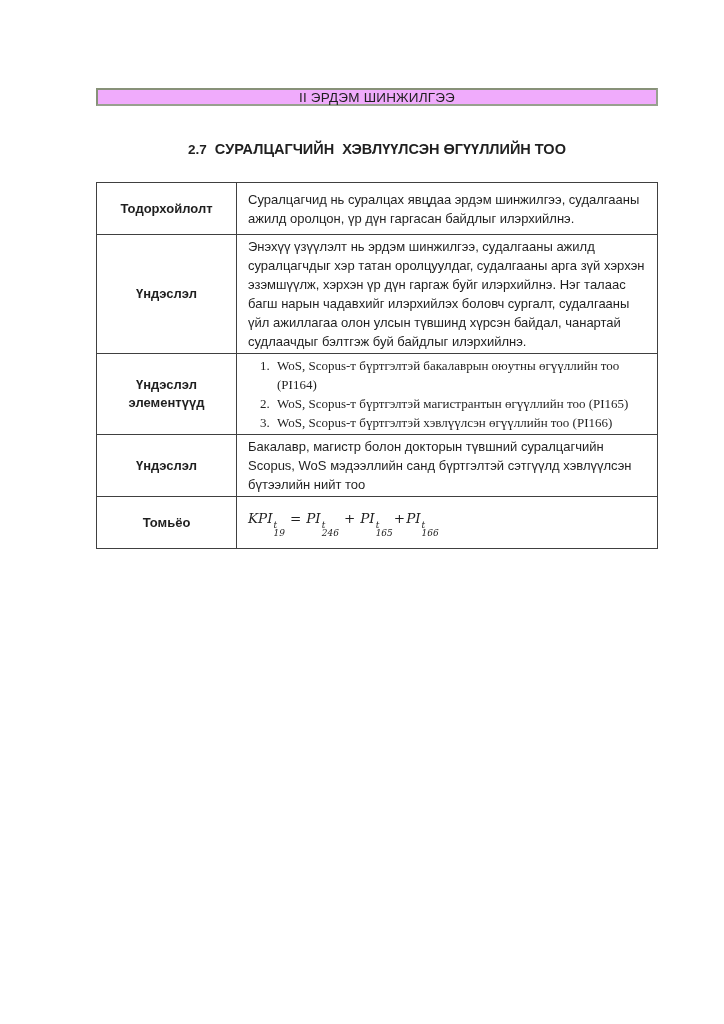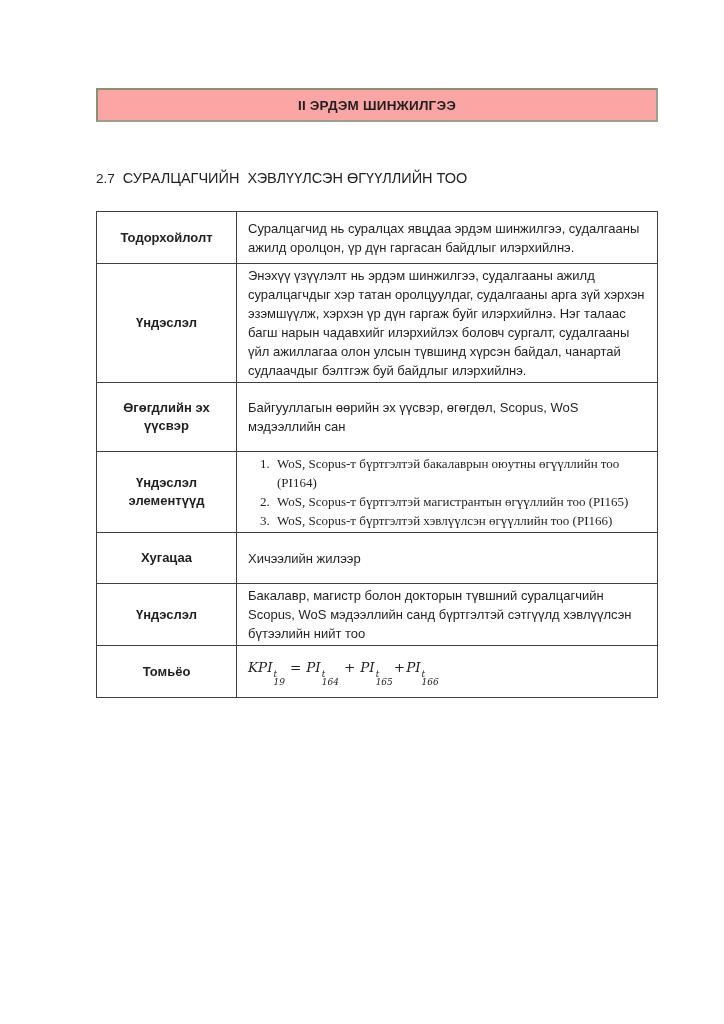"II ЭРДЭМ ШИНЖИЛГЭЭ" .banner { background: #fca5a5 -> #f0abfc; font-weight: bold -> normal; height: 34px -> 18px }
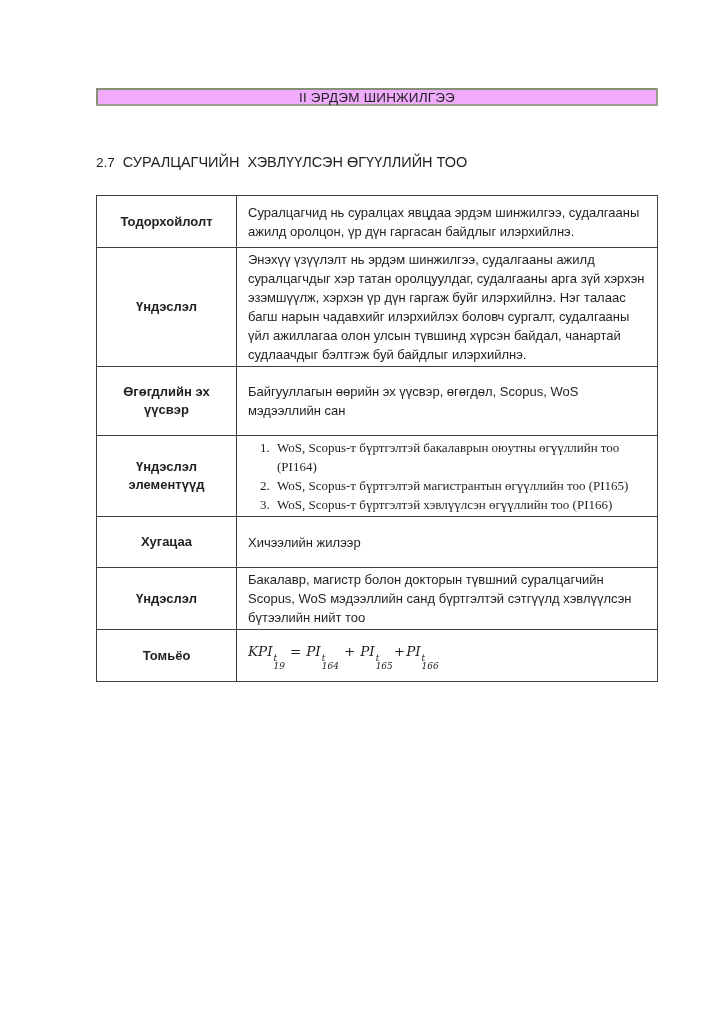"2.7 СУРАЛЦАГЧИЙН ХЭВЛҮҮЛСЭН ӨГҮҮЛЛИЙН" .doc-title { font-weight: normal -> bold; margin-top: 48px -> 35px; text-align: left -> center }
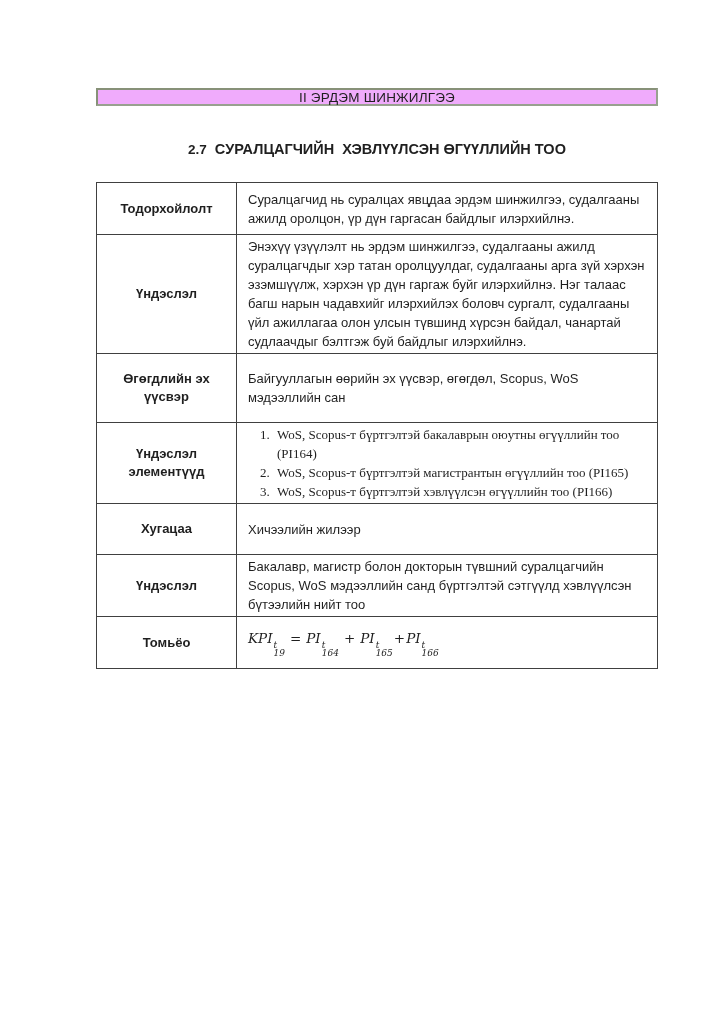"Өгөгдлийн эх үүсвэр" tr.r3 { html: <tr> <td><span>Өгөгдлийн эх үүсвэр</span></td> <td><span>Байгууллагын өөрийн эх үүсвэр, өгөгдөл, Scopus, WoS мэдээллийн сан</span></td> </tr> -> none }
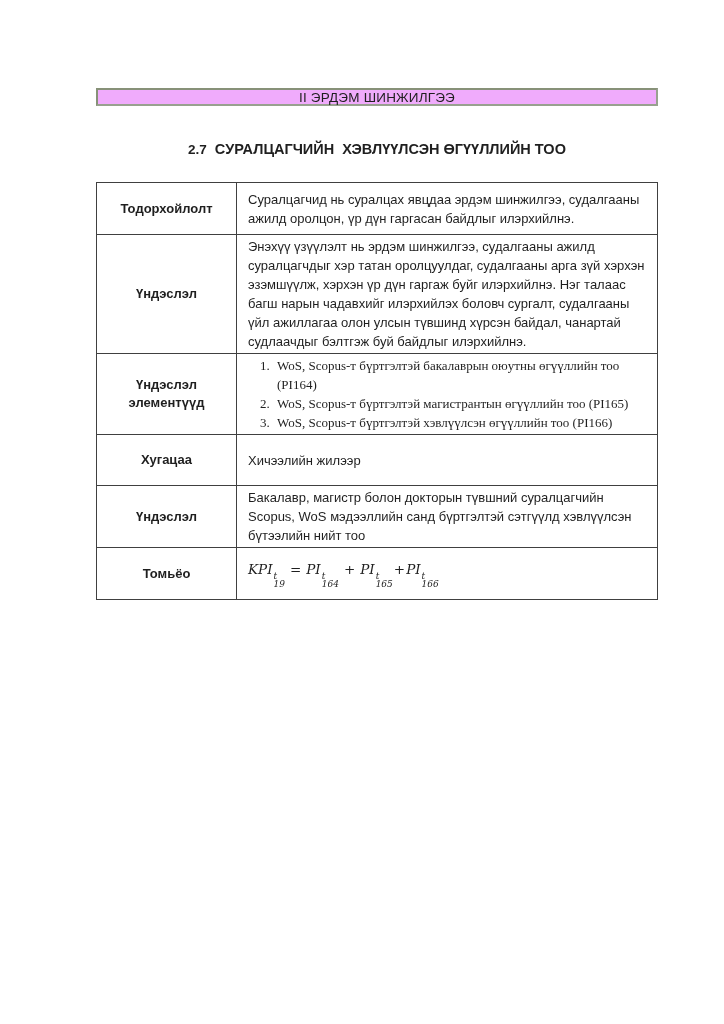"Хугацаа" tr.r5 { html: <tr> <td><span>Хугацаа</span></td> <td><span>Хичээлийн жилээр</span></td> </tr> -> none }
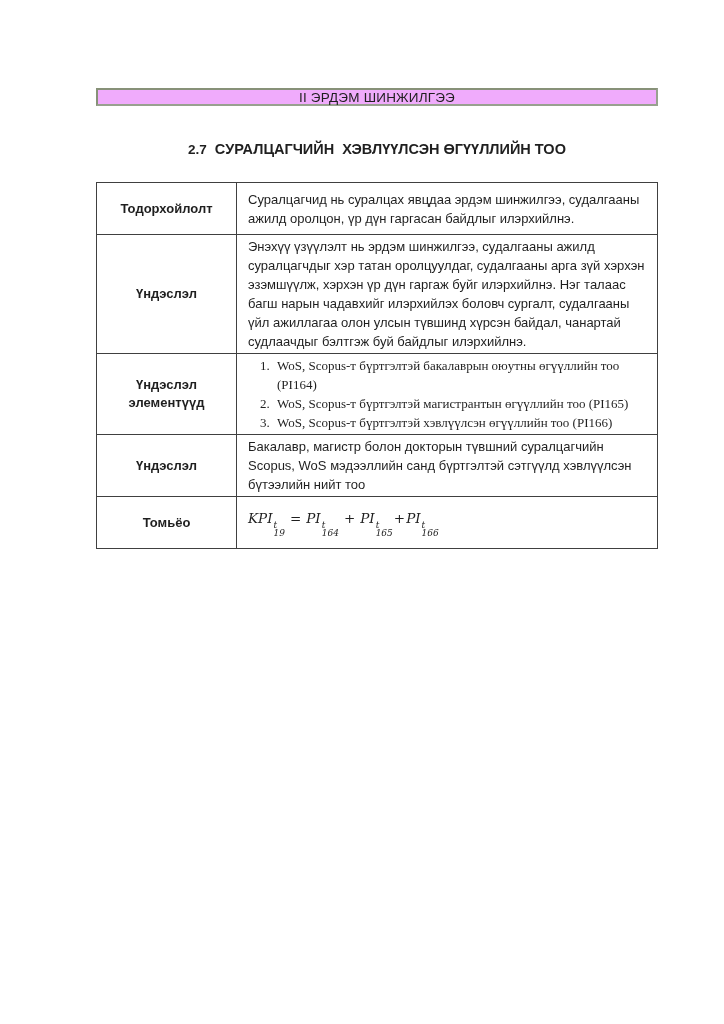"164" span { text: 164 -> 246 }
